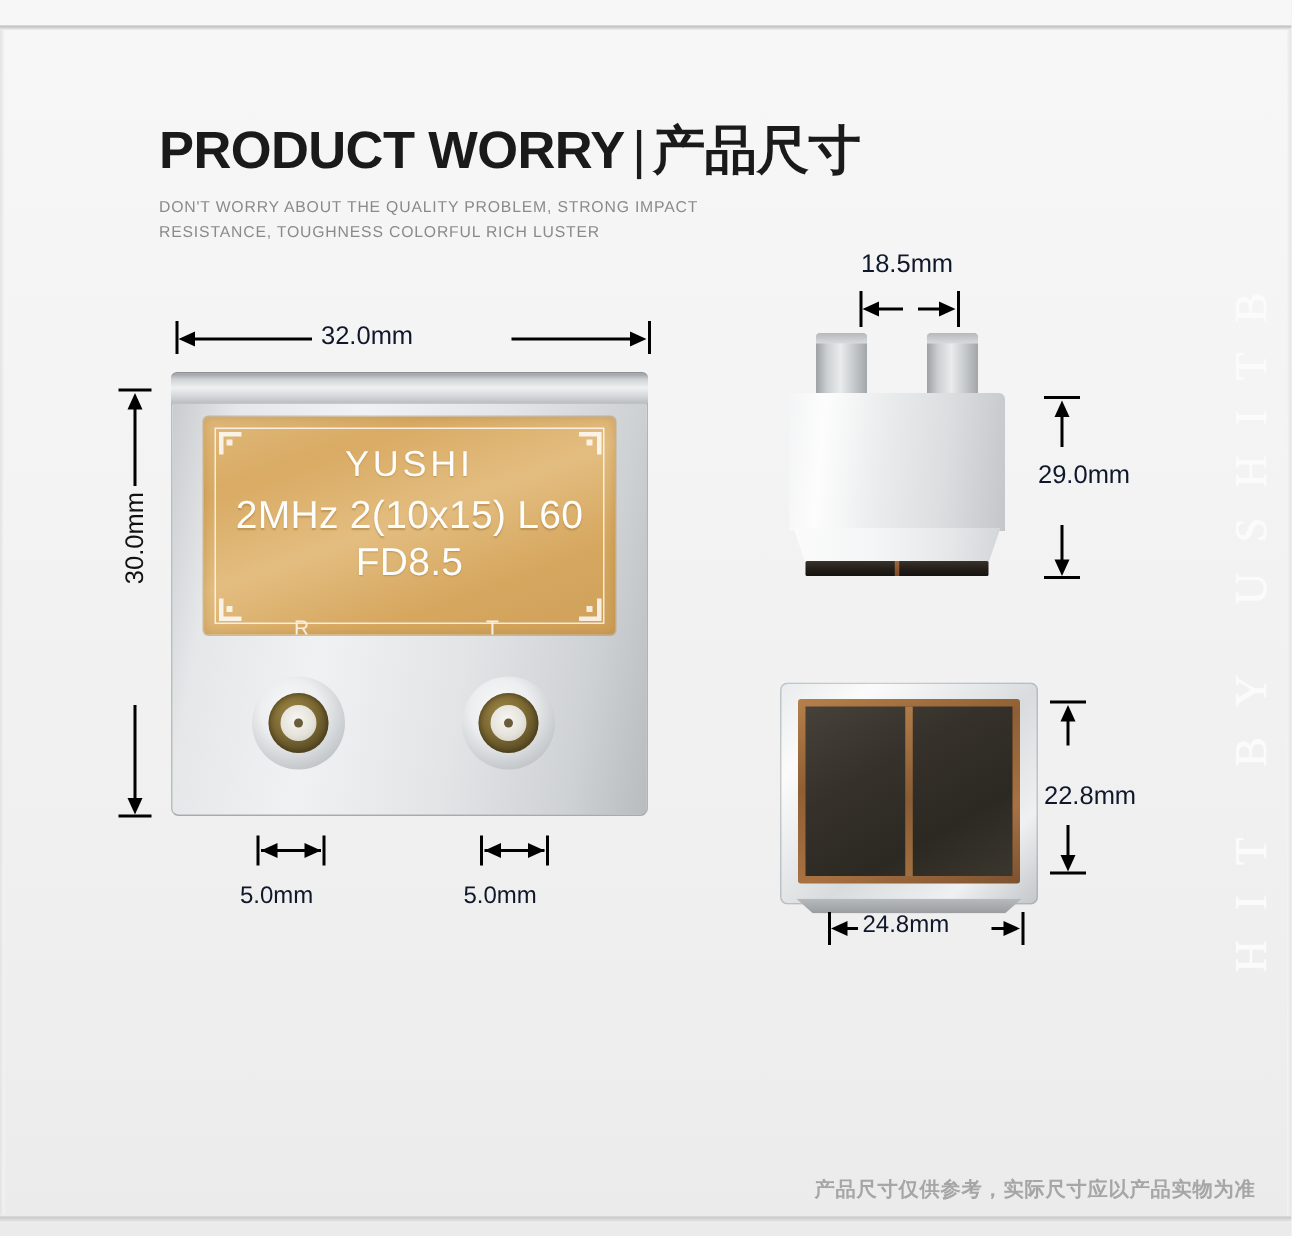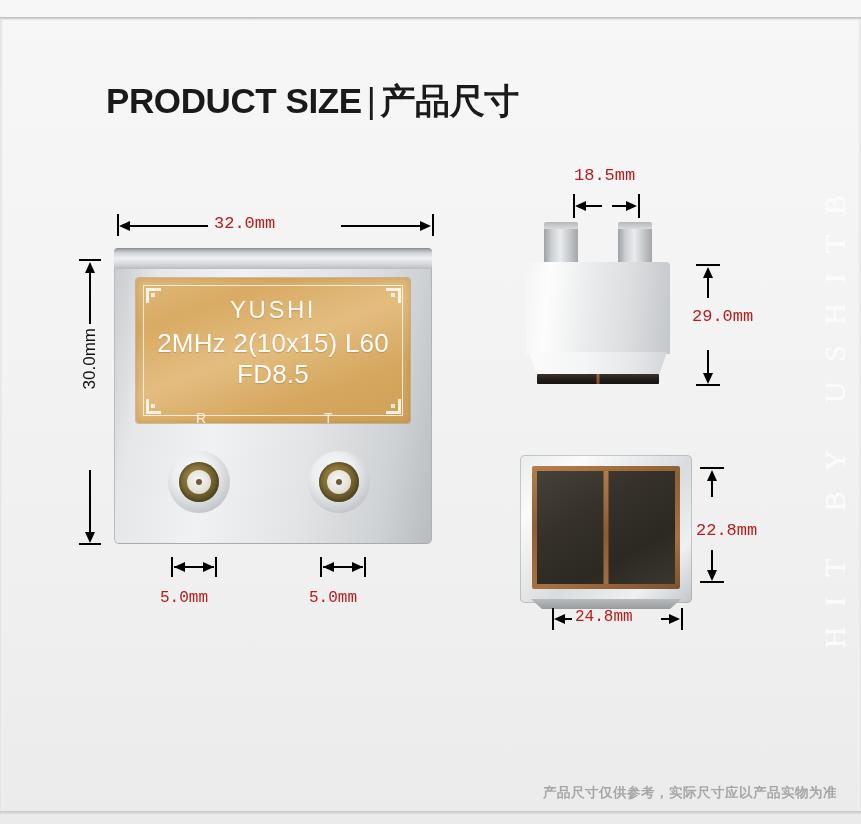"PRODUCT SIZE" span { text: SIZE -> WORRY }
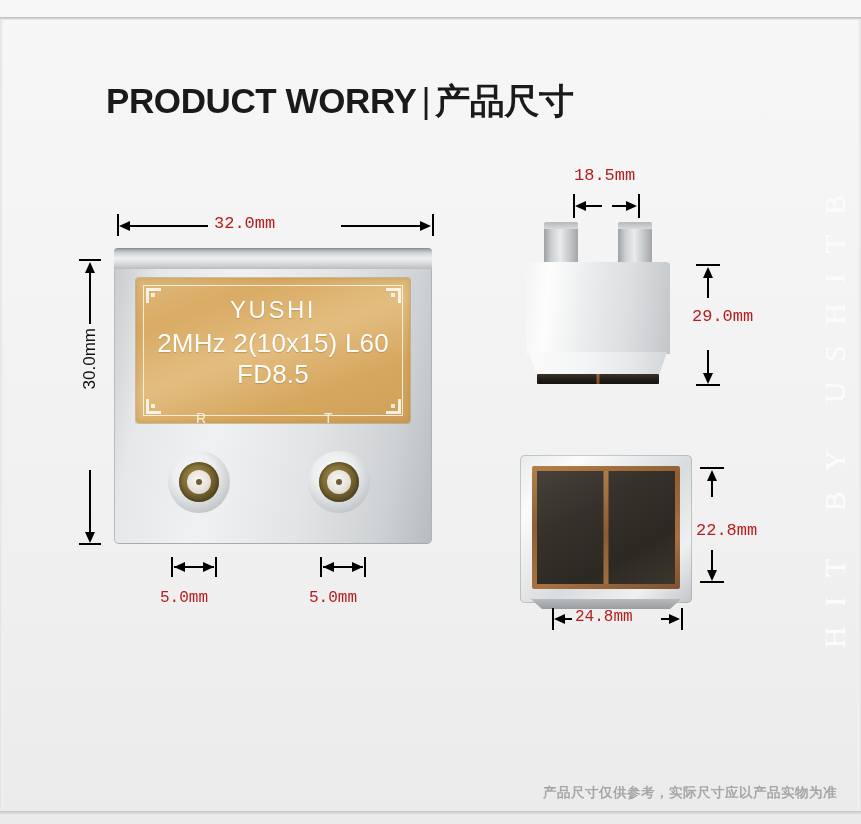"DON'T WORRY ABOUT THE QUALITY" div.sub { html: none -> <div>DON'T WORRY ABOUT THE QUALITY PROBLEM, STRONG IMPACT RESISTANCE, TOUGHNESS COLORFUL RICH LUSTER</div> }
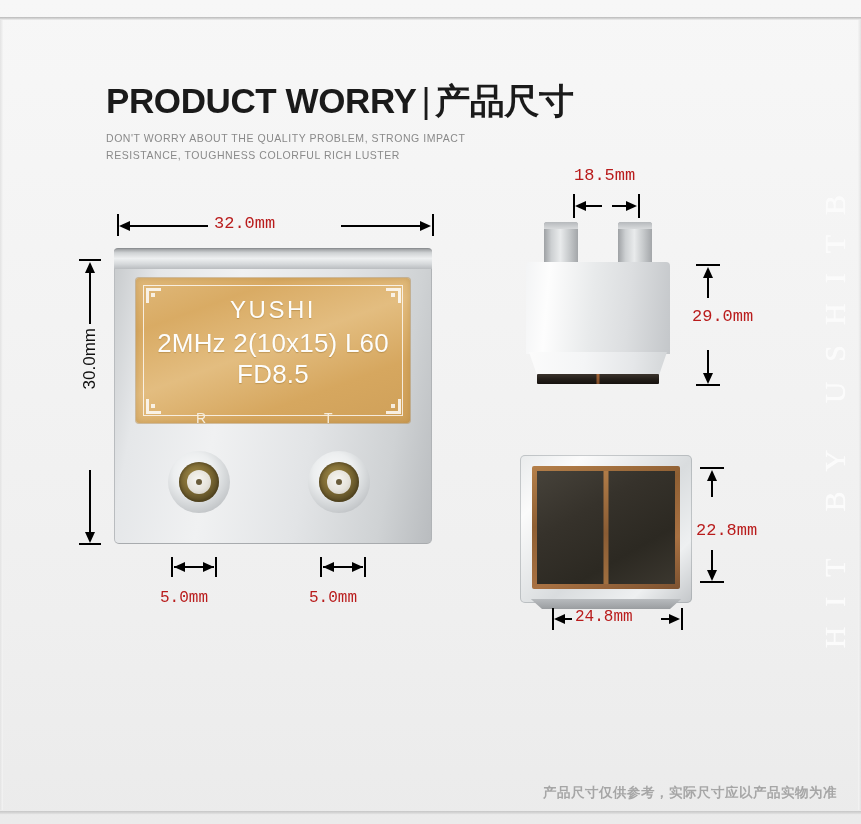"18.5mm" .dim-label { color: #b91c1c -> #0f172a; font-family: Liberation Mono, monospace -> none }
